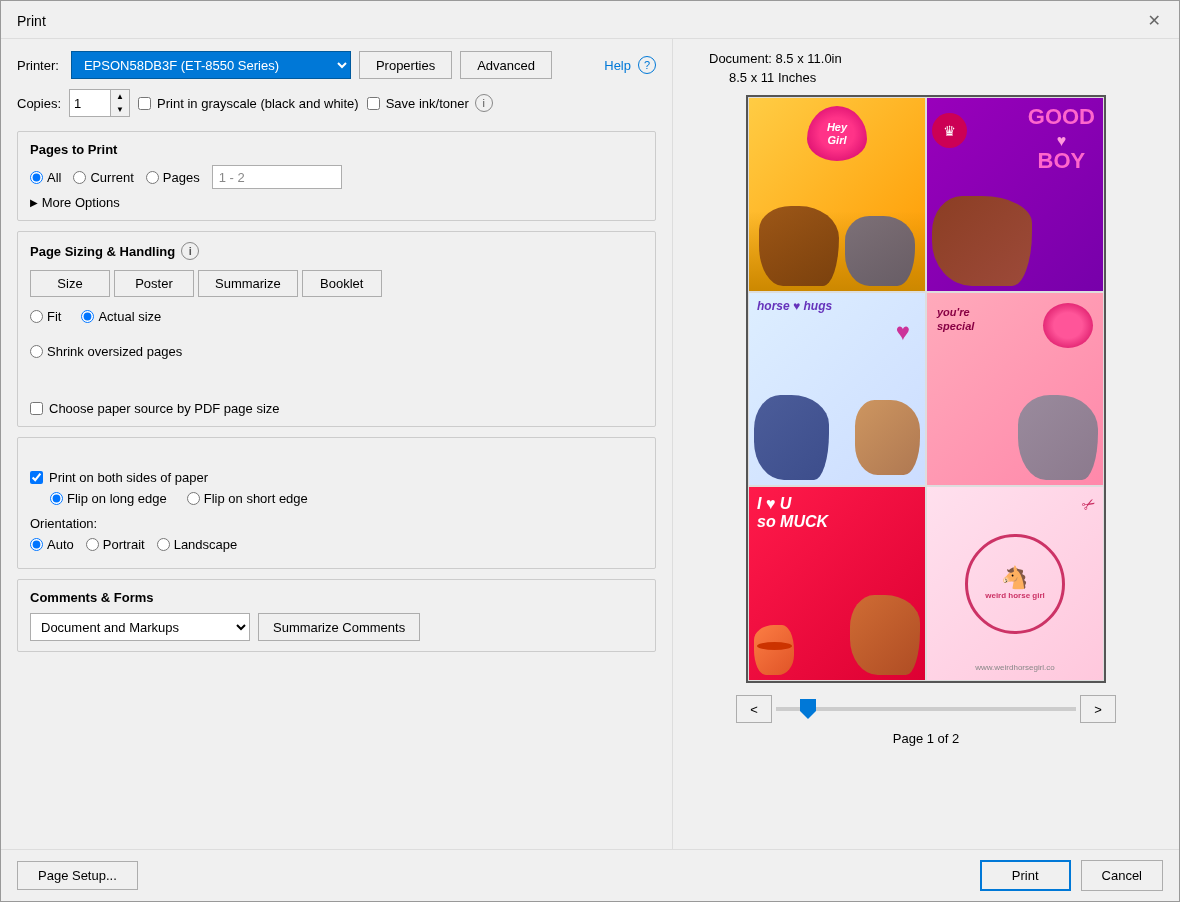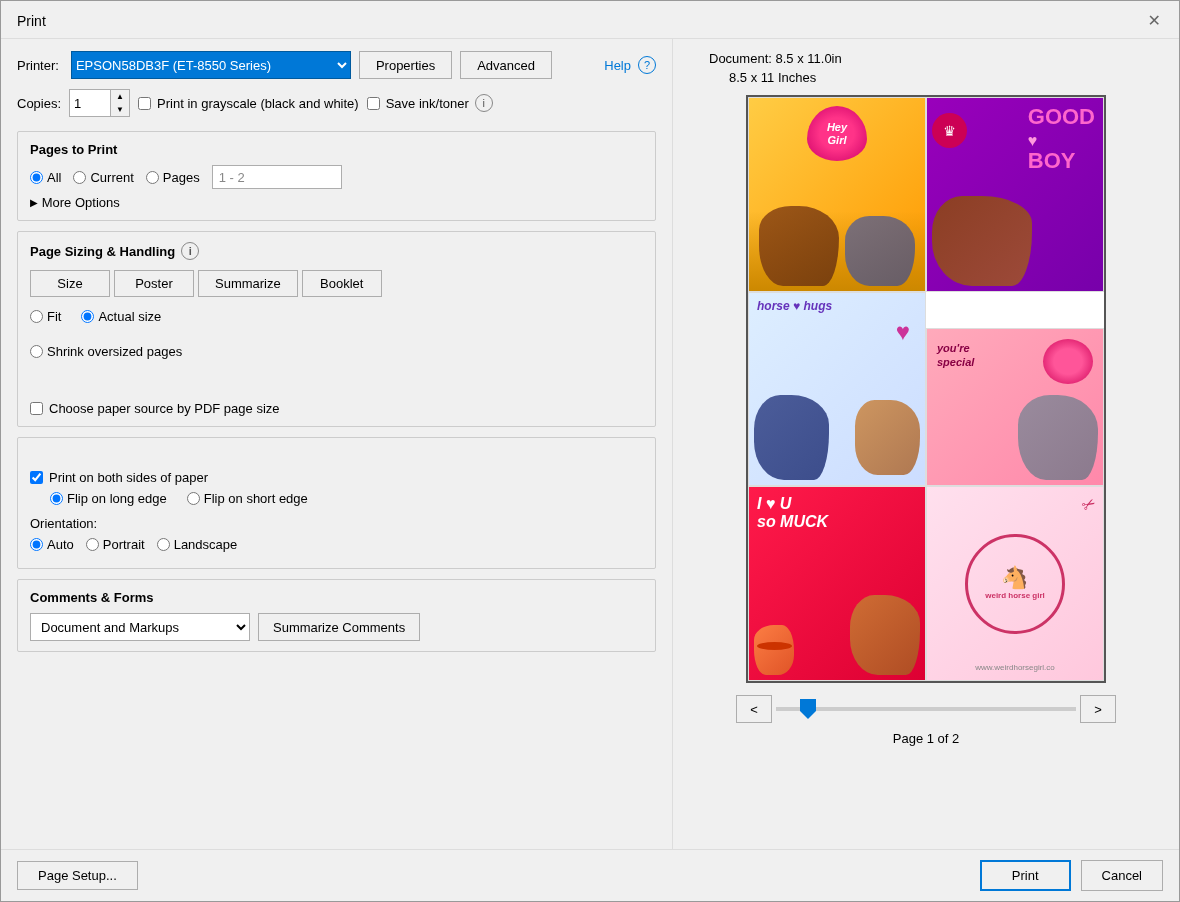"EPSON58DB3F (ET-8550 Series)" .printer-select { padding: 4px 0 -> 4px 8px }
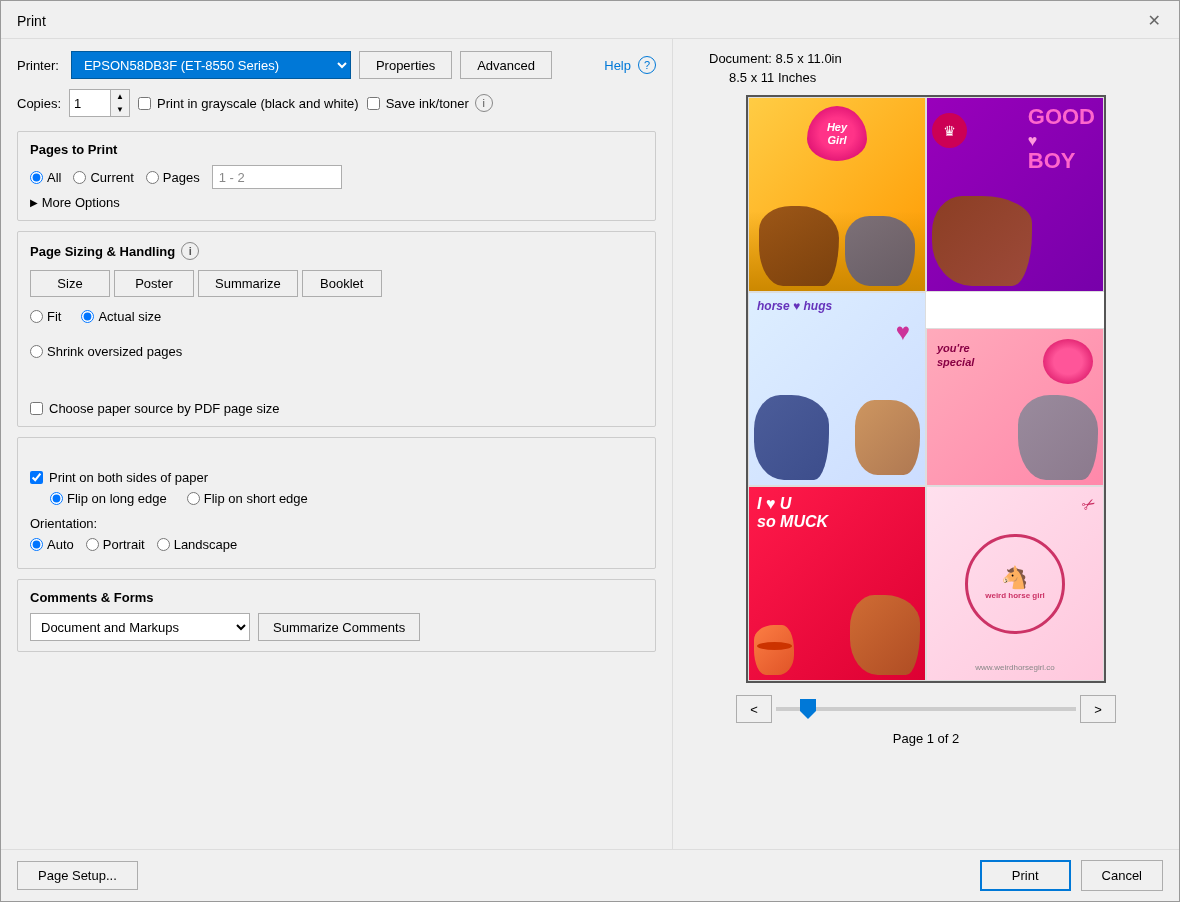"GOOD" div { text-align: left -> center }
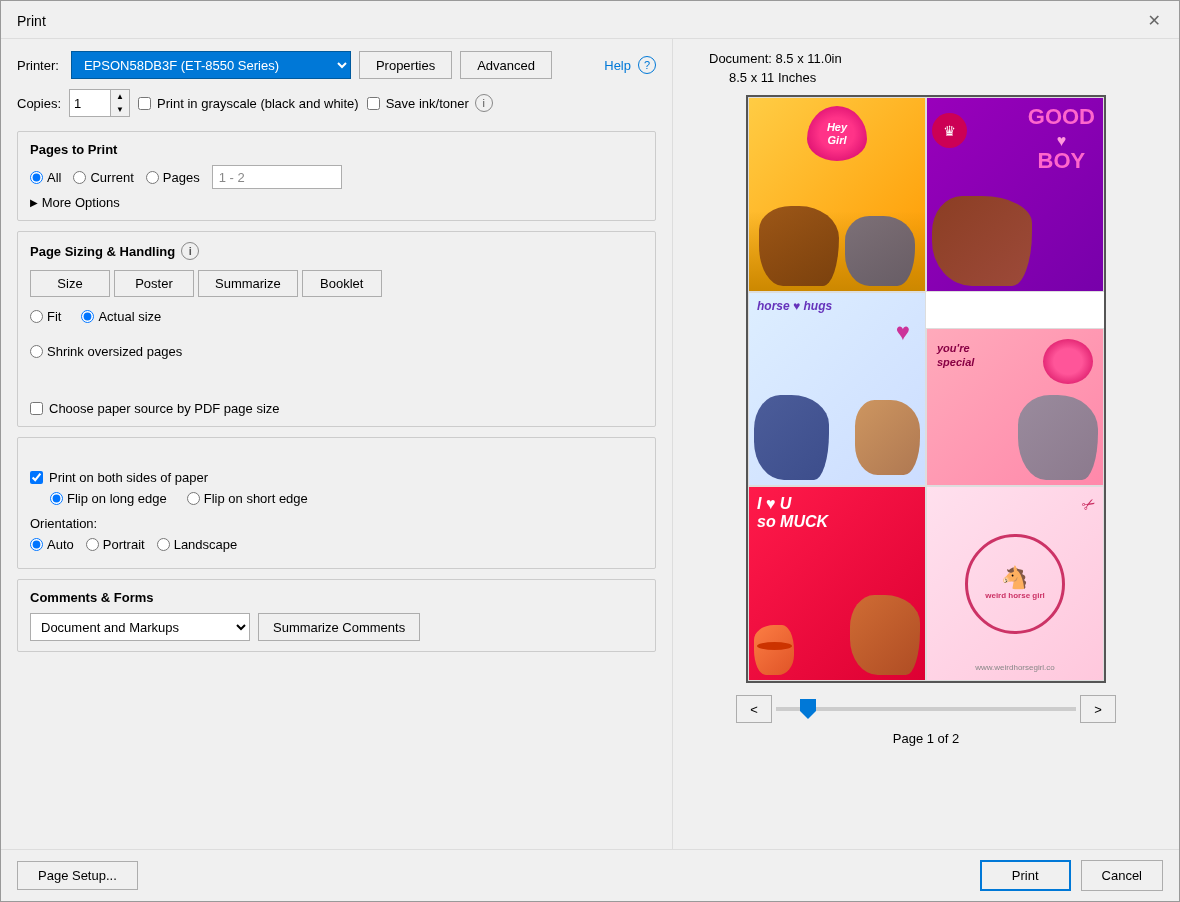"you're" div.preview-cell { margin-top: 36px -> none }
